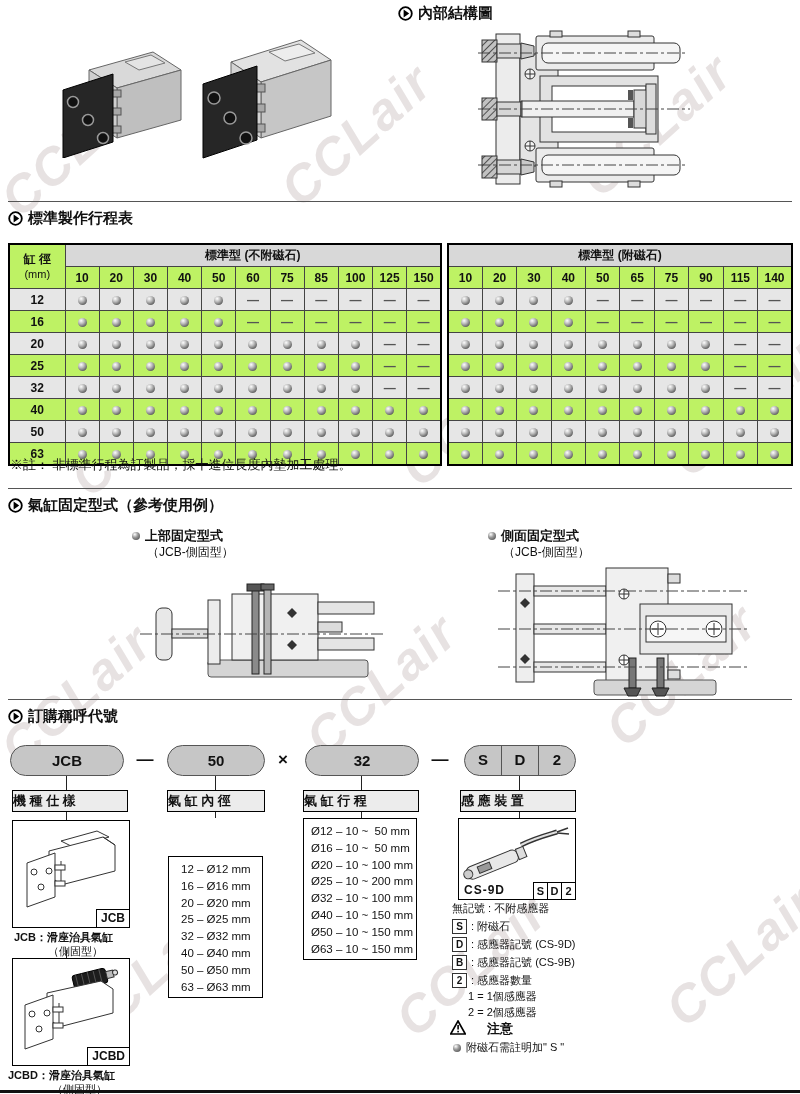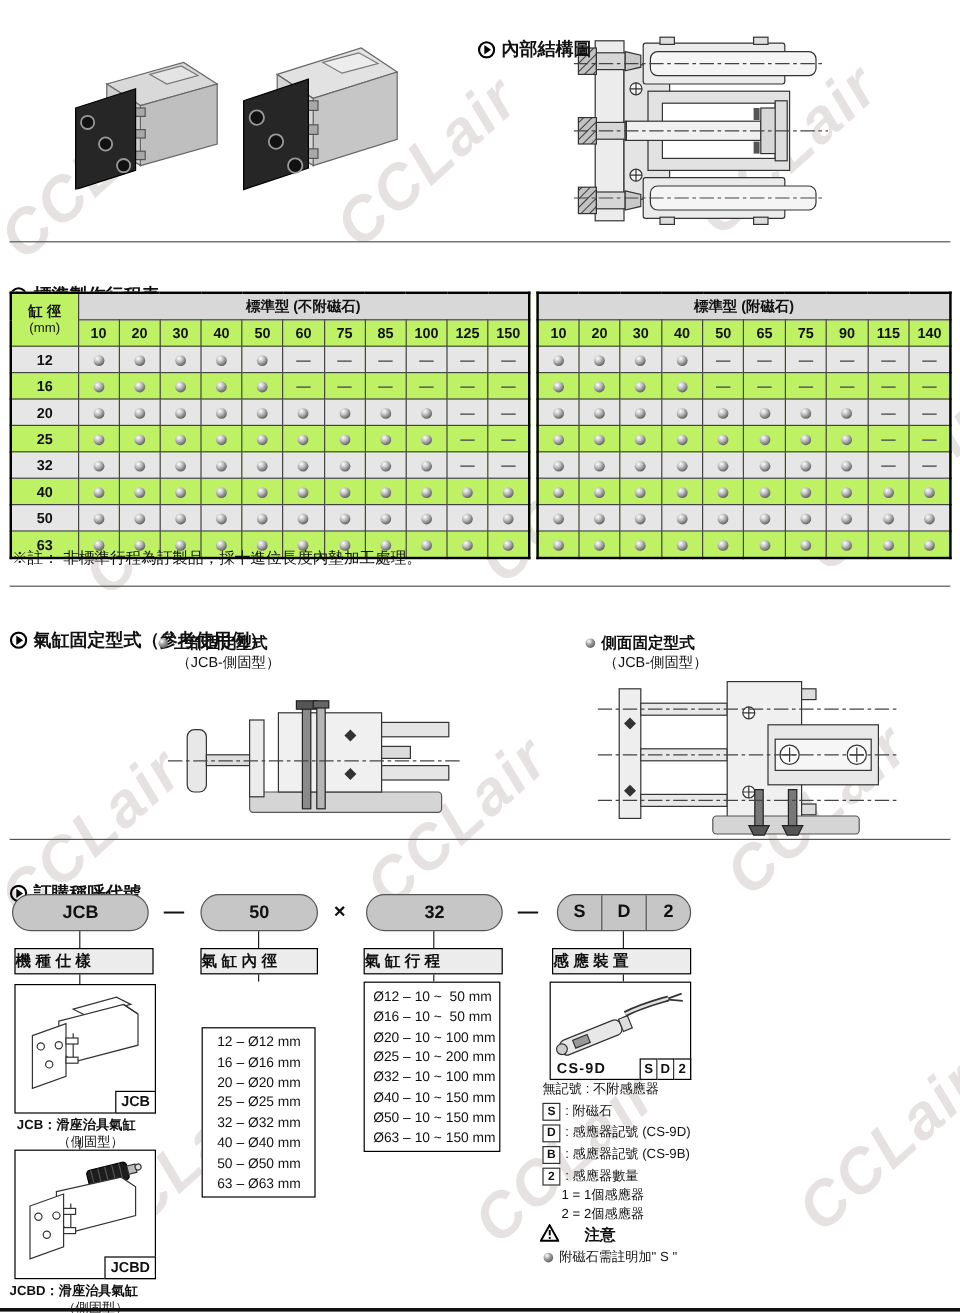"內部結構圖" .heading { margin-top: 28px -> none }
